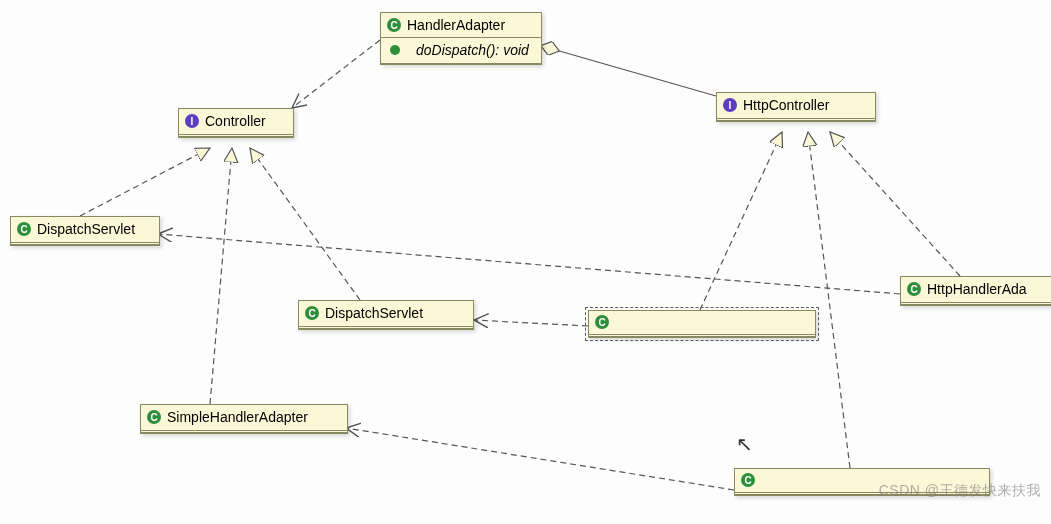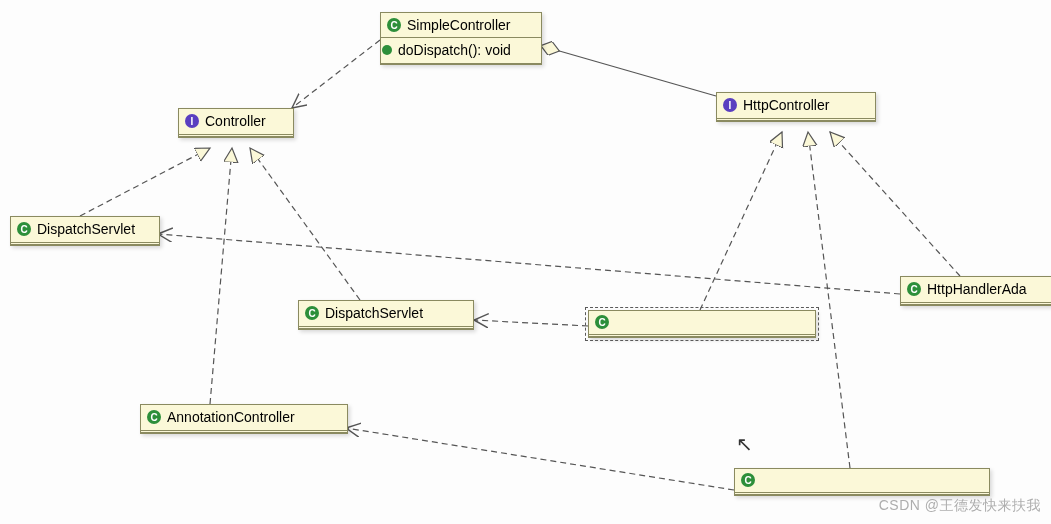"SimpleController" span { text: SimpleController -> HandlerAdapter }
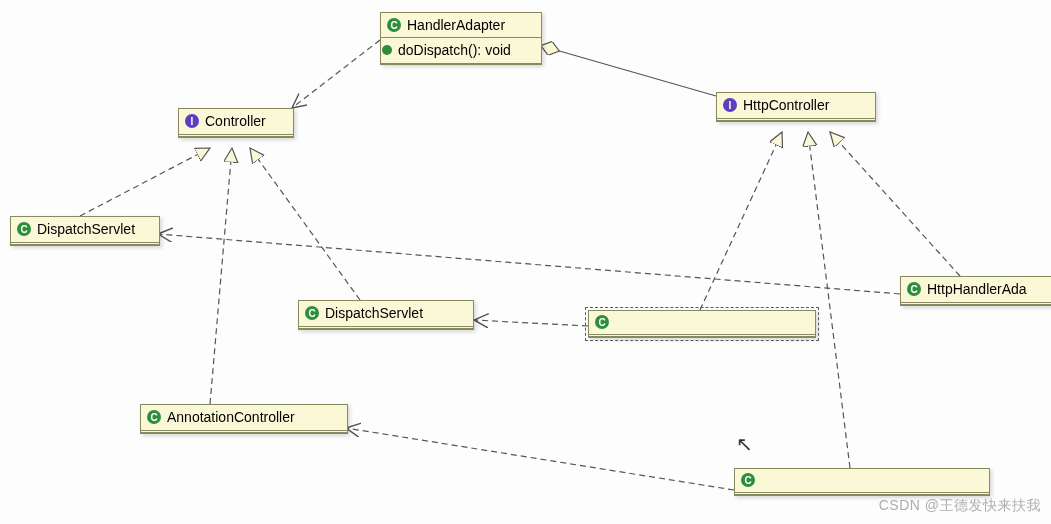"doDispatch(): void" .uml-box .method-row { font-style: none -> italic; gap: 6px -> 16px; padding: 4px 8px 4px 1px -> 4px 8px 4px 9px }
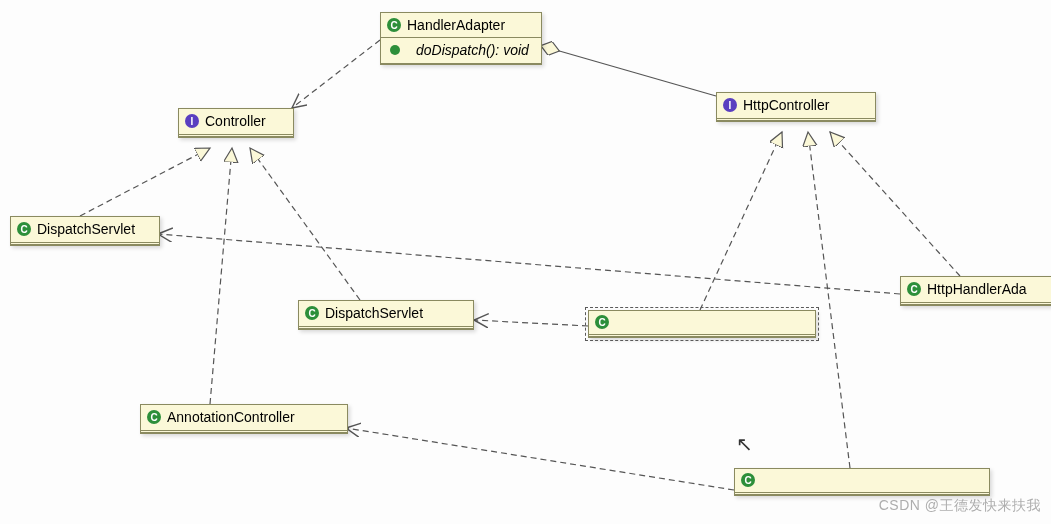"AnnotationController" span { text: AnnotationController -> SimpleHandlerAdapter }
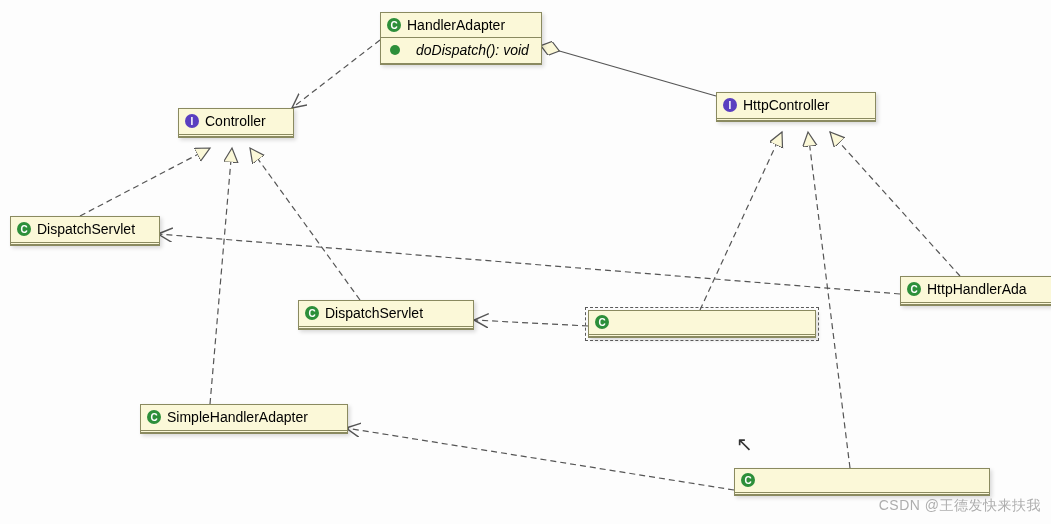"CSDN @王德发快来扶我" .watermark { bottom: 9px -> 24px }
